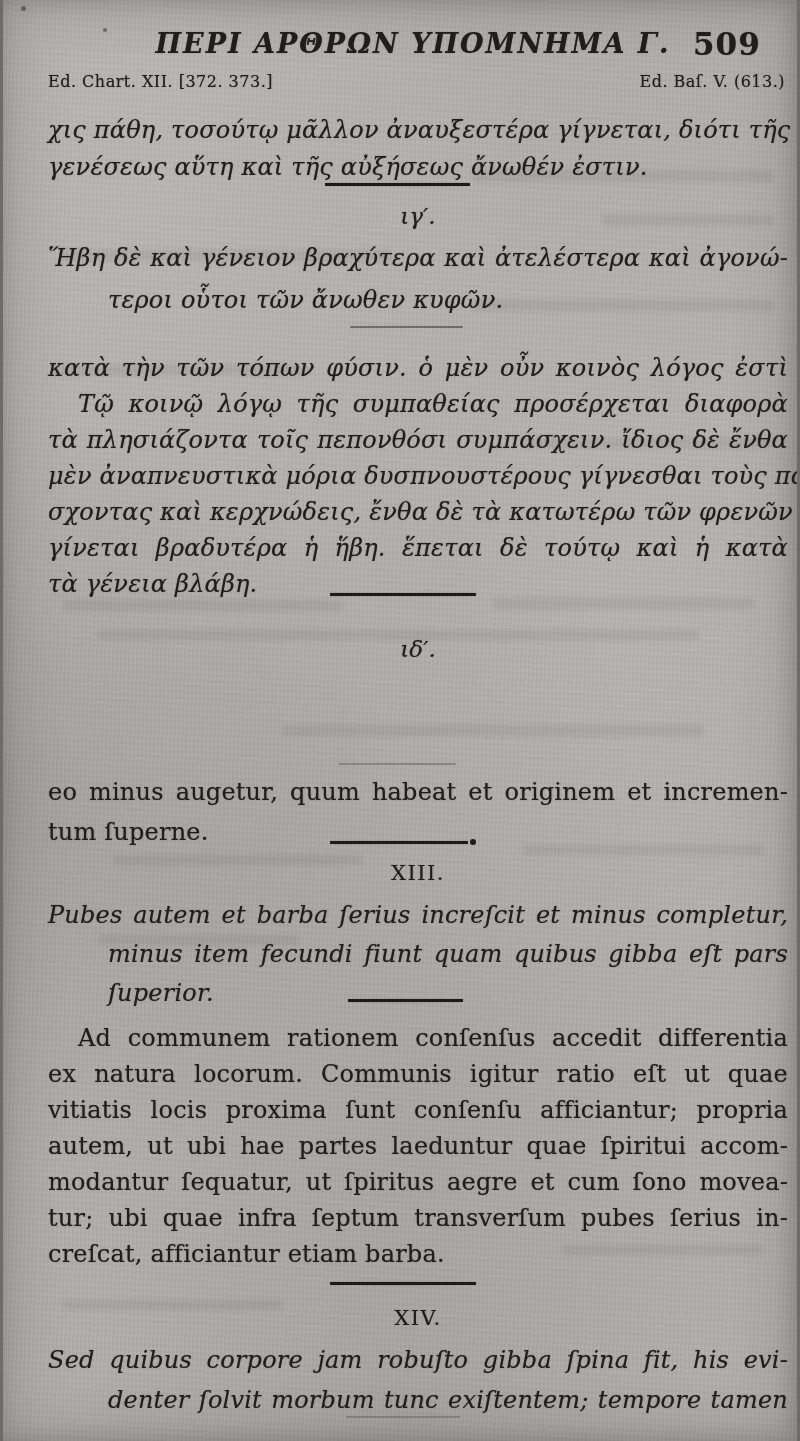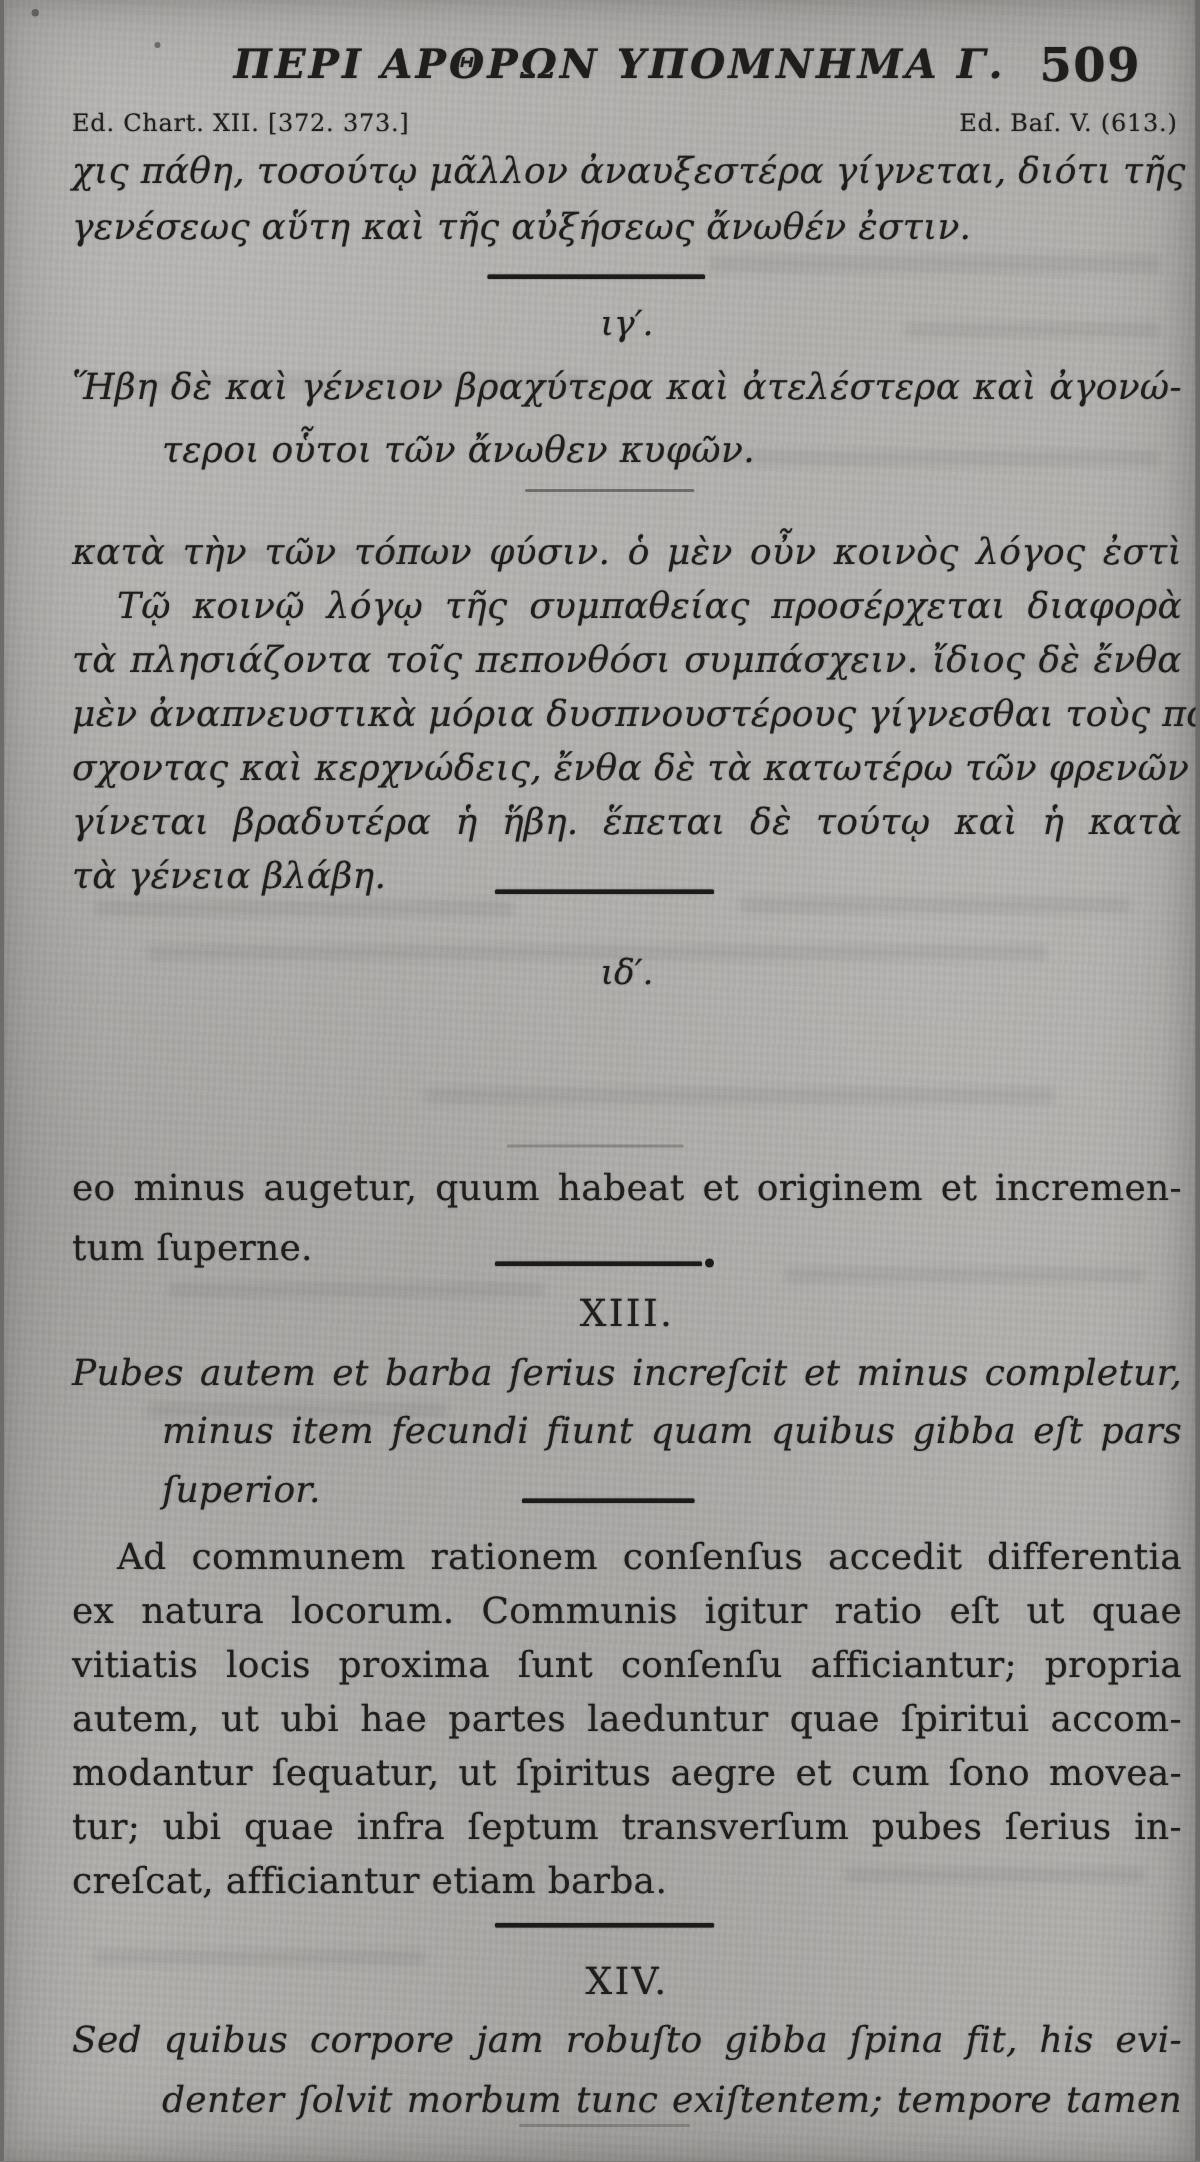"χις πάθη, τοσούτῳ μᾶλλον ἀναυξεστέρα" div.txt { top: 96px -> 112px }
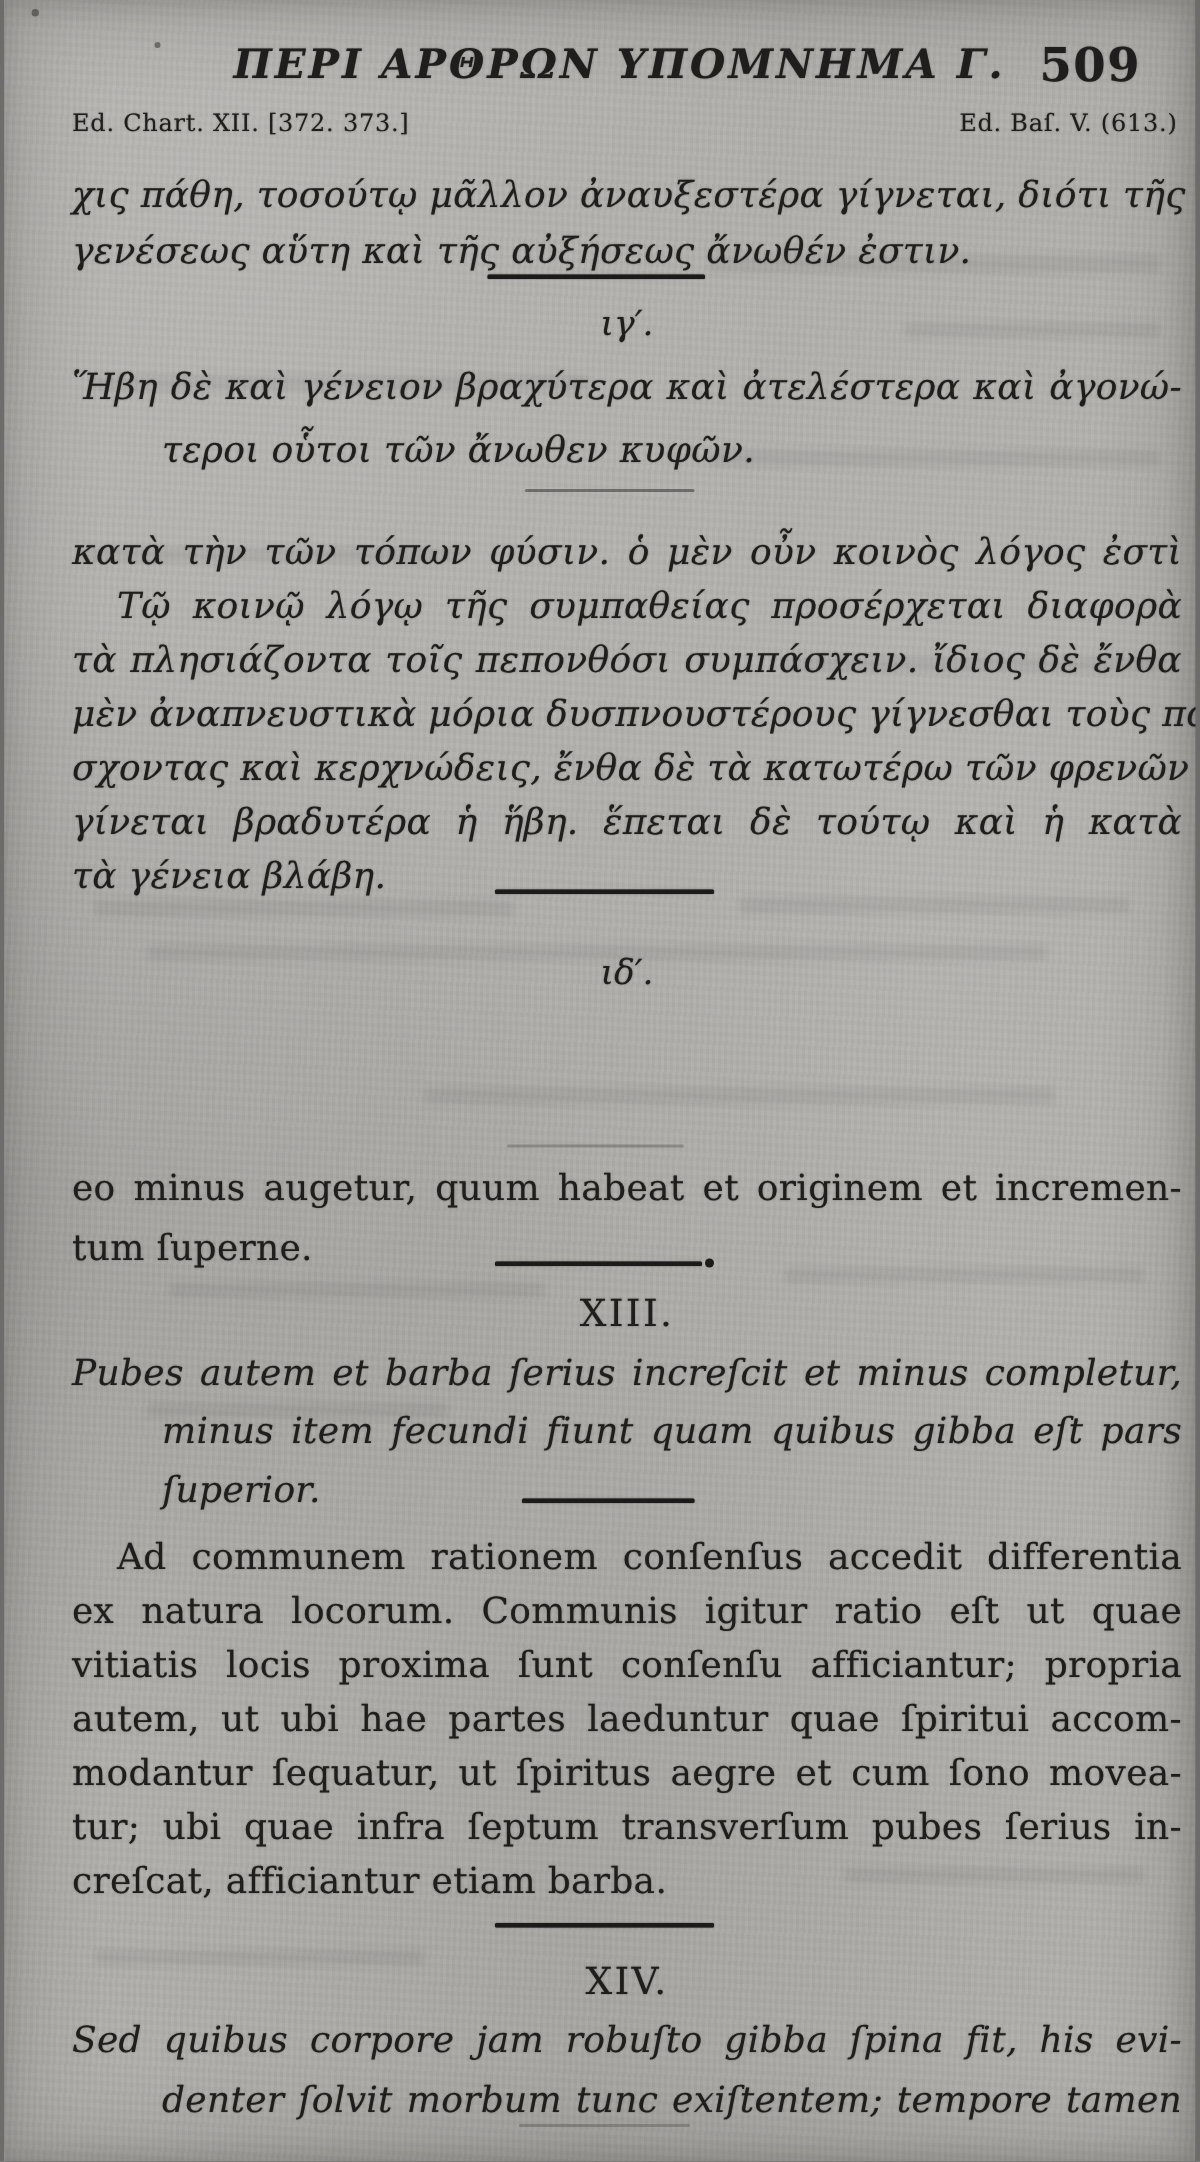"XIII." .lathead { font-size: 25px -> 21px }
